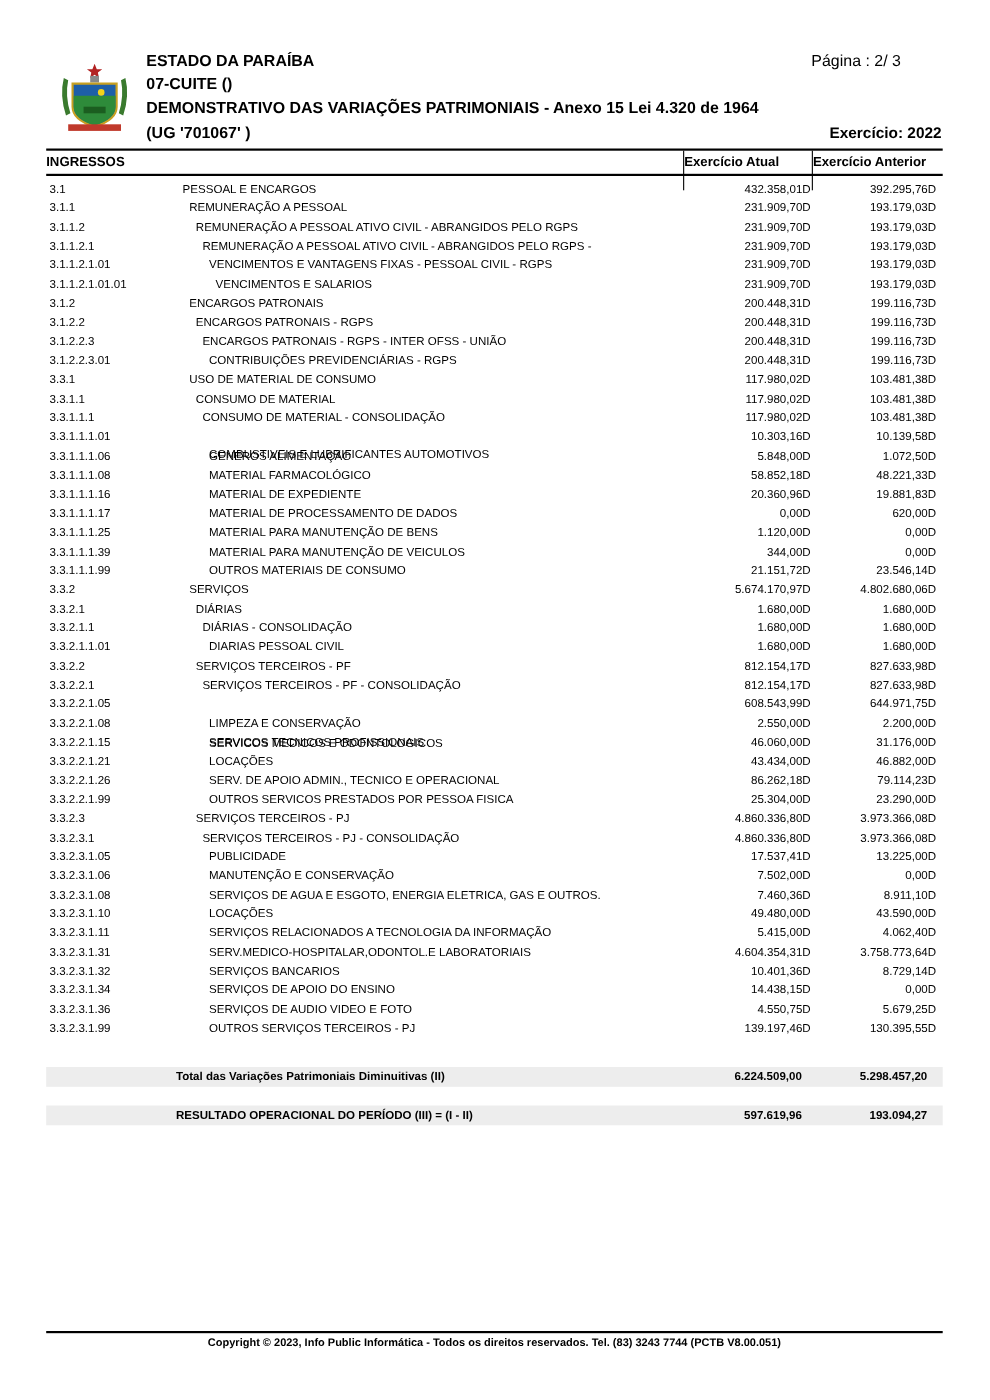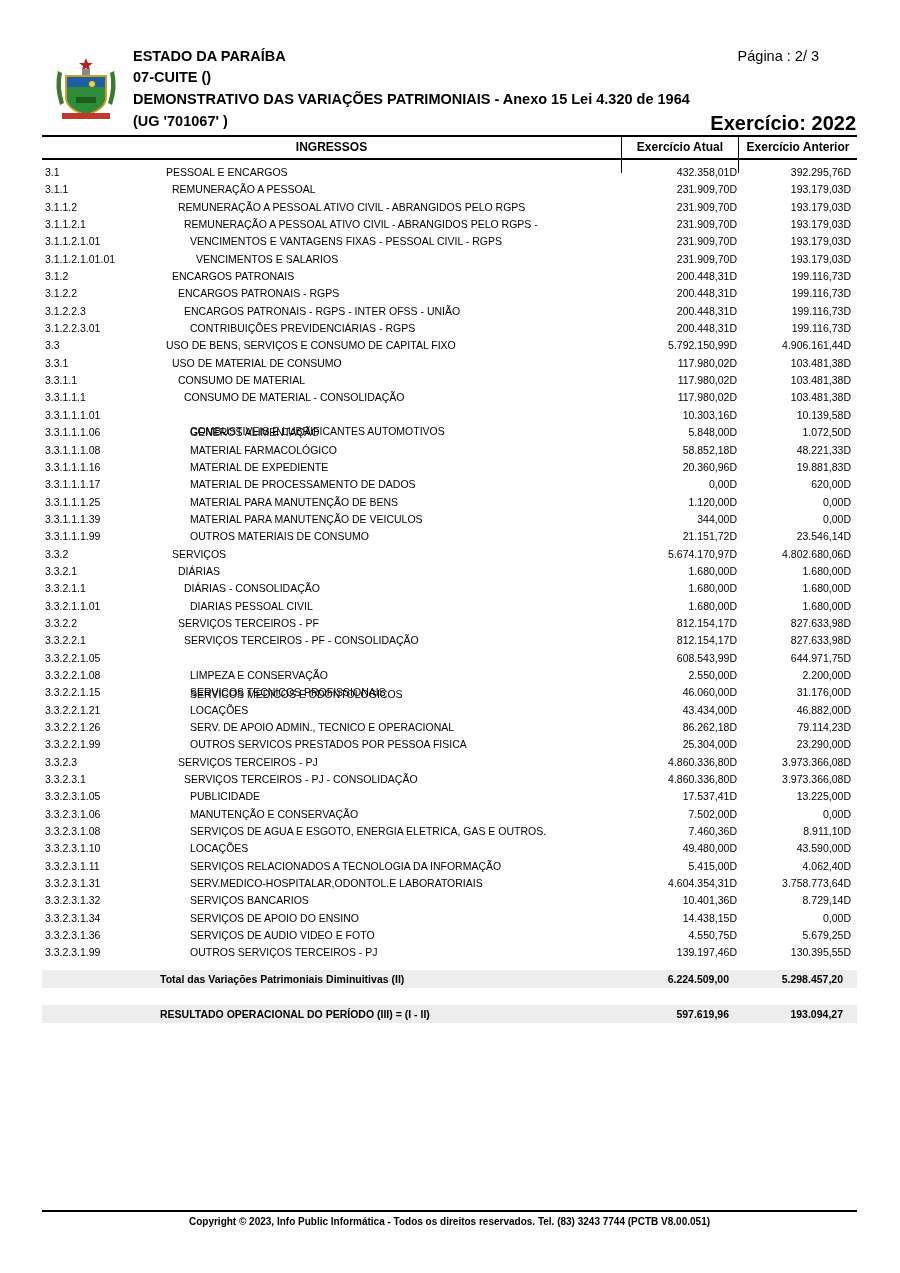"Exercício: 2022" .exercicio { font-size: 20px -> 14px }
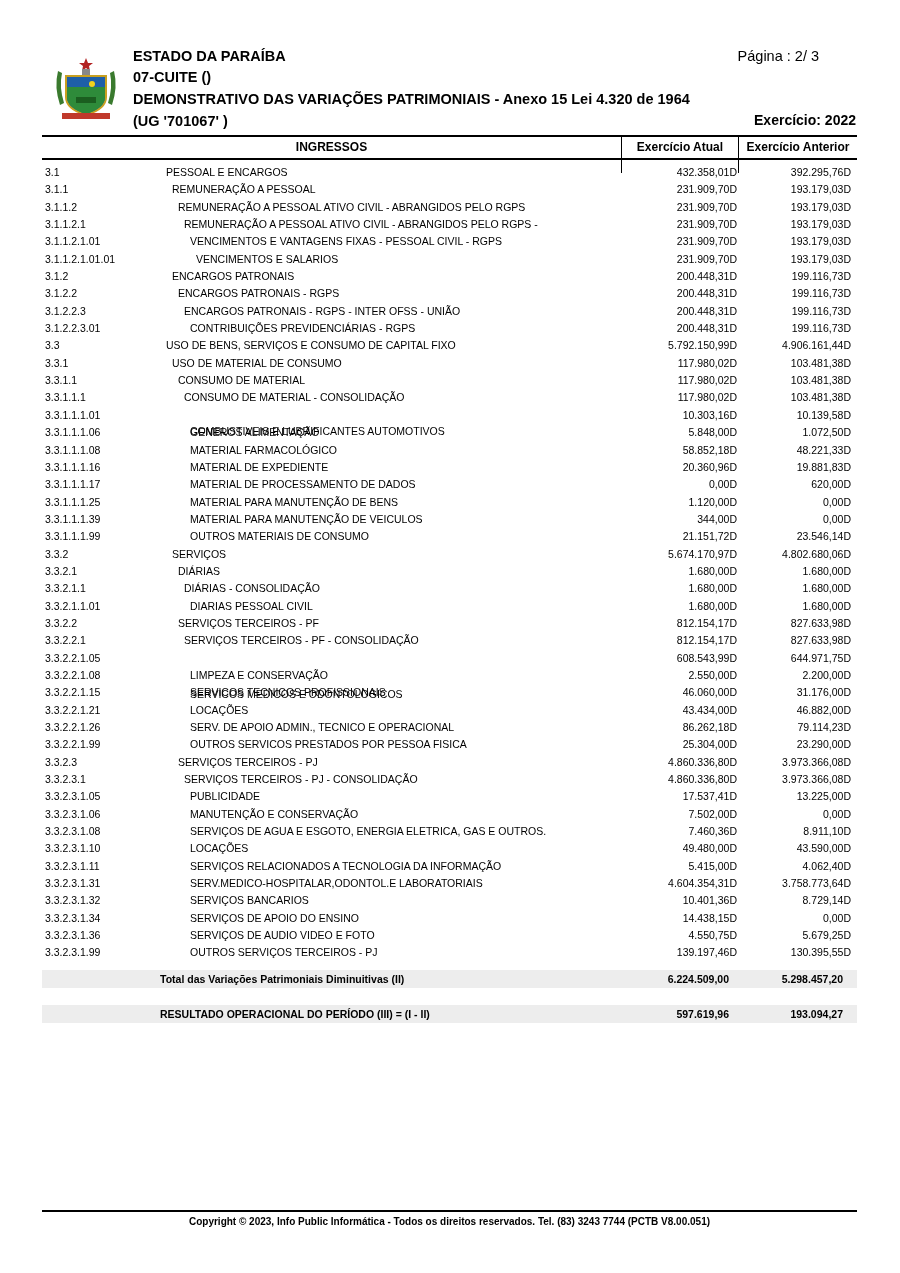"INGRESSOS" .colhead .c { text-align: center -> left }
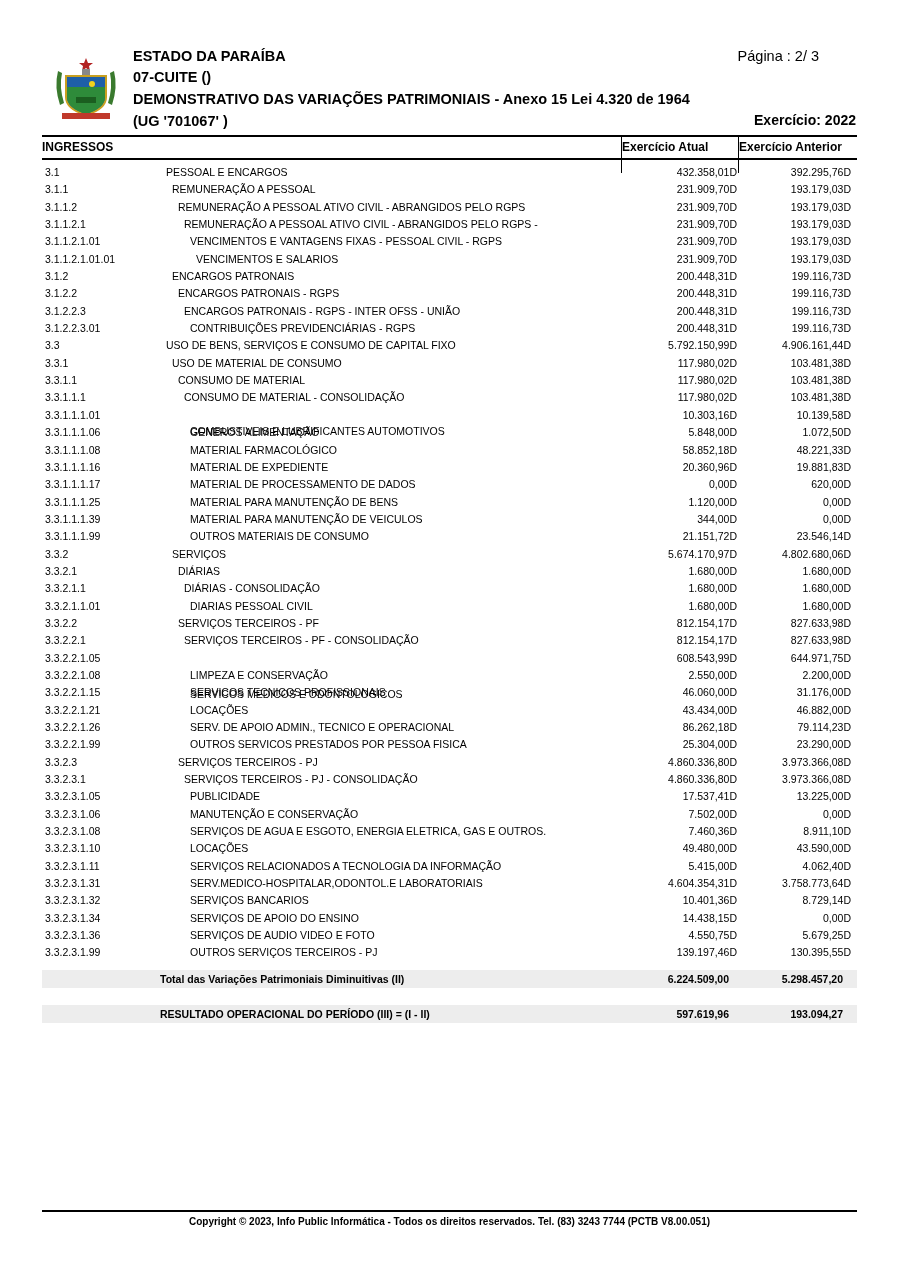"3.3" div.row { html: <div> <span>3.3</span> <span>USO DE BENS, SERVIÇOS E CONSUMO DE CAPITAL FIXO</span> <span><span>5.792.150,99</span><span>D</span></span> <span><span>4.906.161,44</span><span>D</span></span> </div> -> none }
